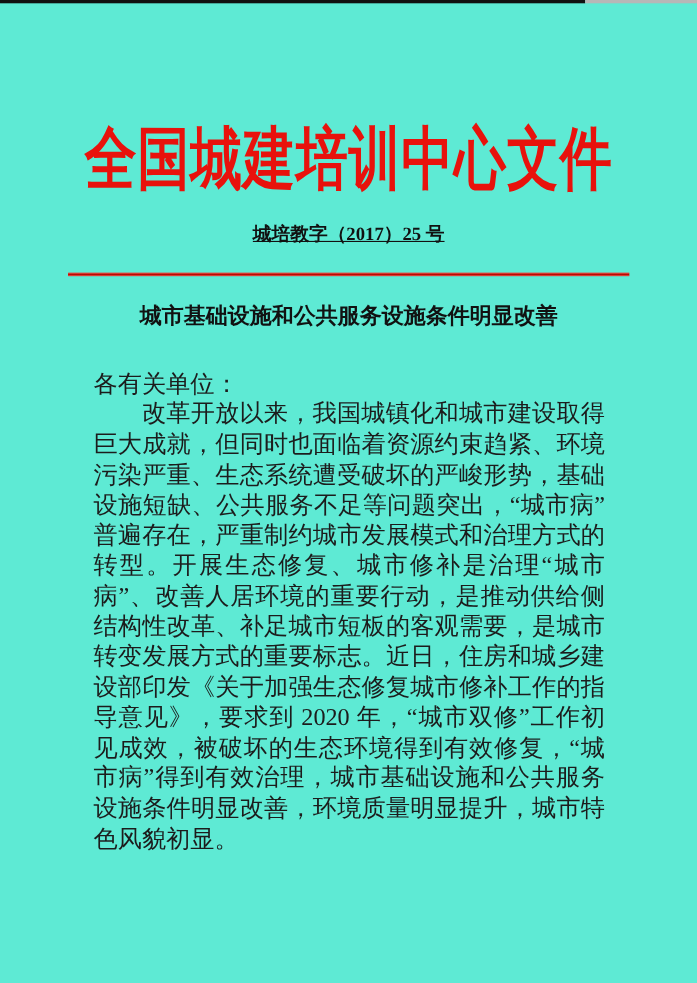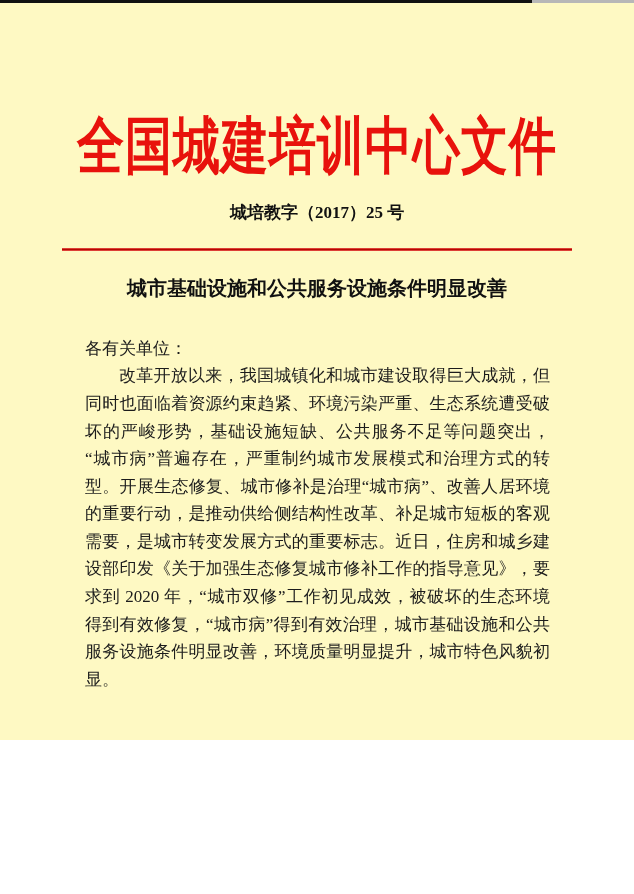"全国城建培训中心文件" .page { background: #fef9c3 -> #5eead4; height: 740px -> 894px }
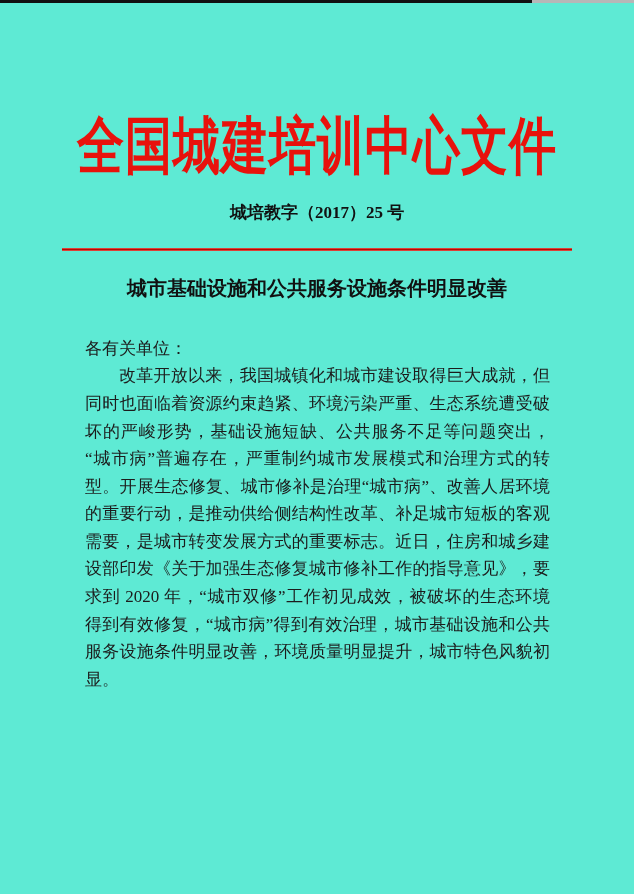"城培教字（2017）25 号" .doc-number { text-decoration: none -> underline }
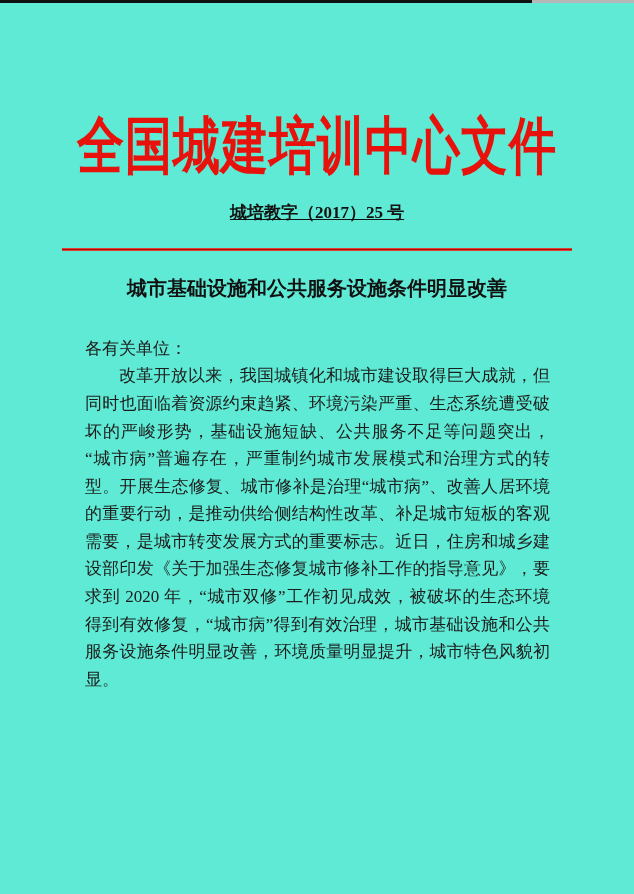"各有关单位：" .body { font-size: 17px -> 22px }
